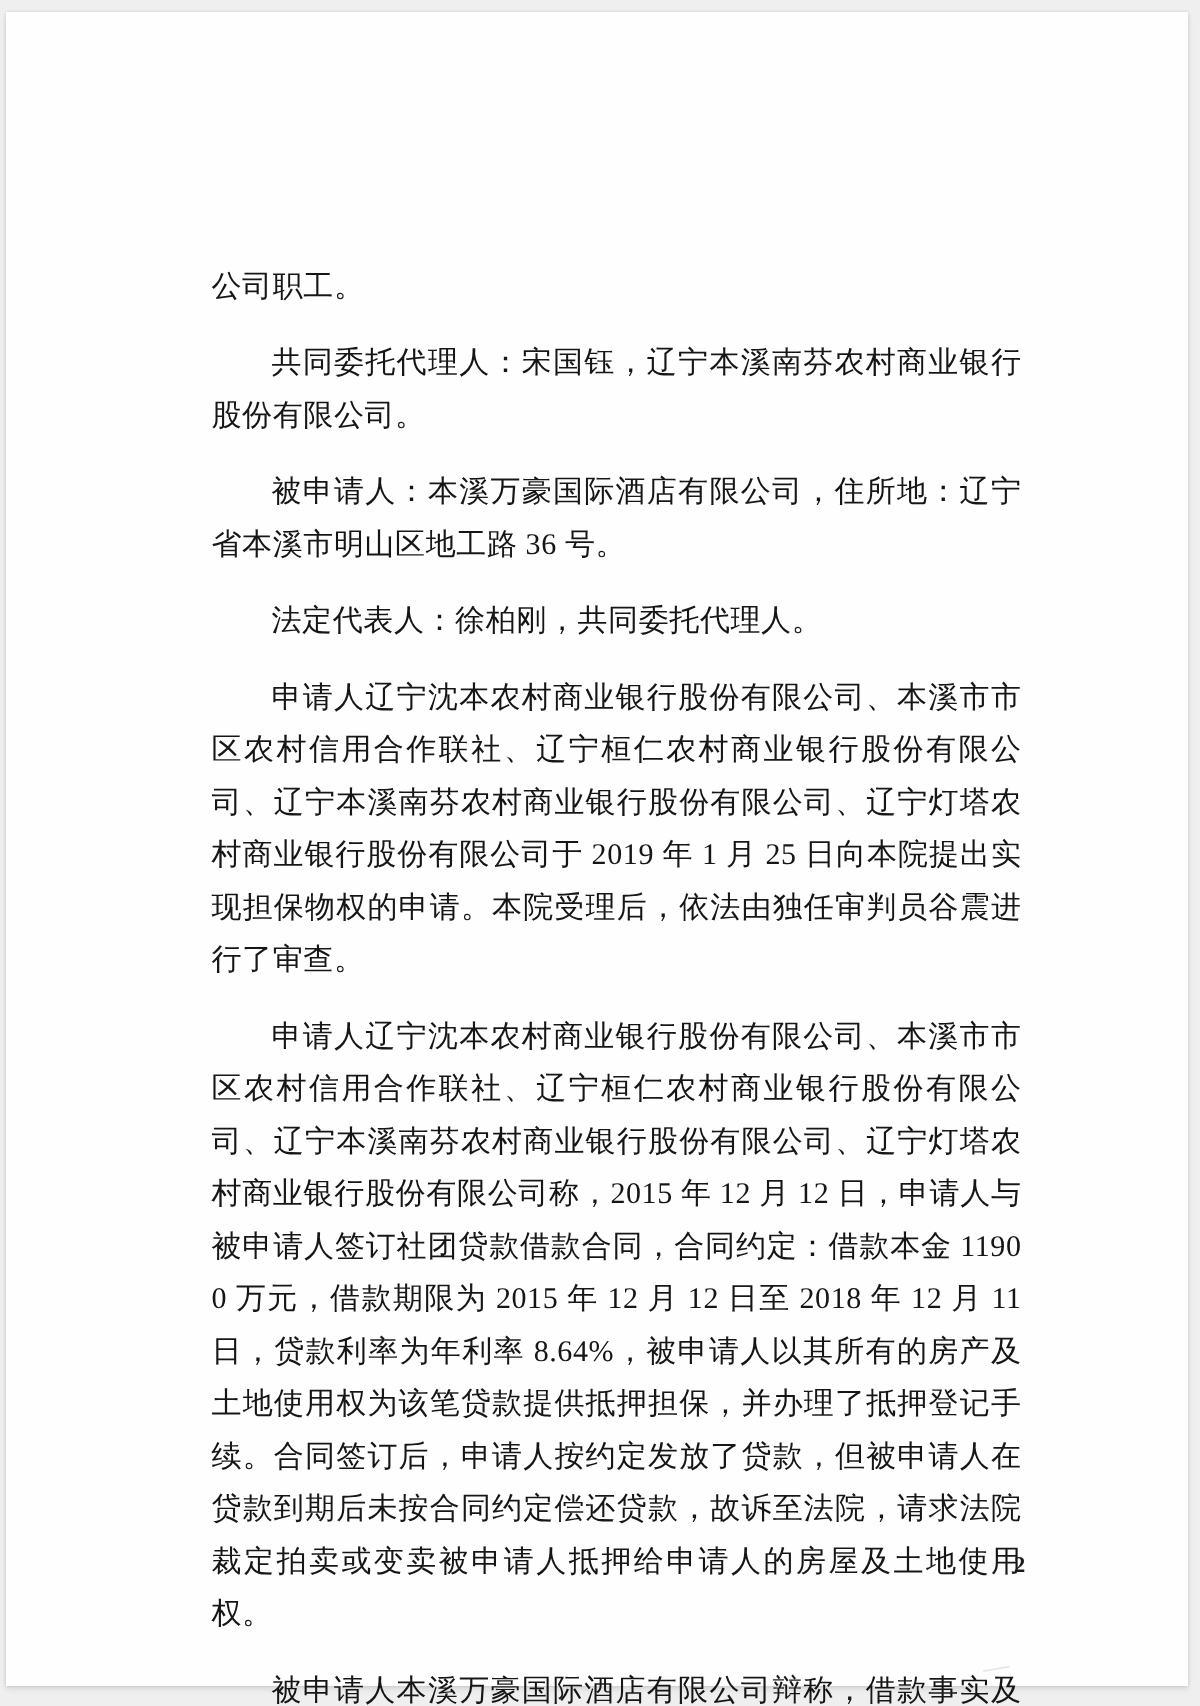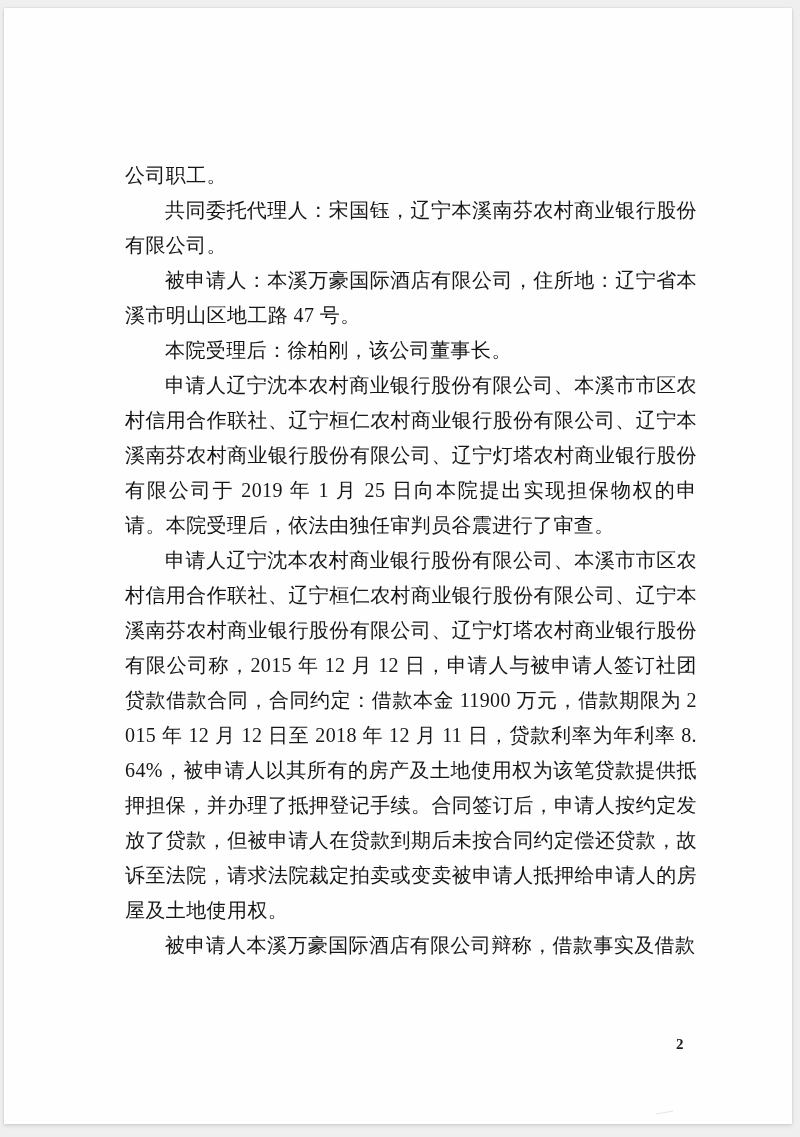"公司职工。" .content p { margin: 0 -> 16px }
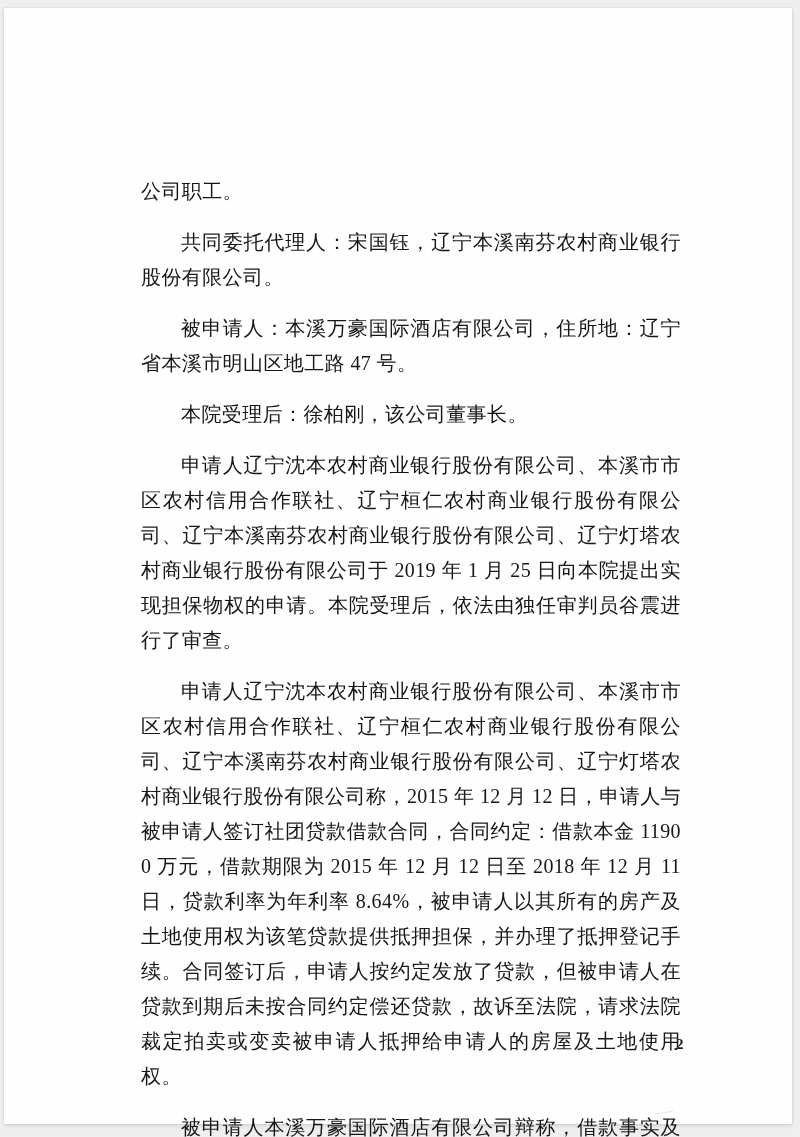"被申请人：本溪万豪国际酒店有限公司，住所地：辽宁省本溪市明山区地工路 47 号。" p.indent { text: 47 -> 36 }
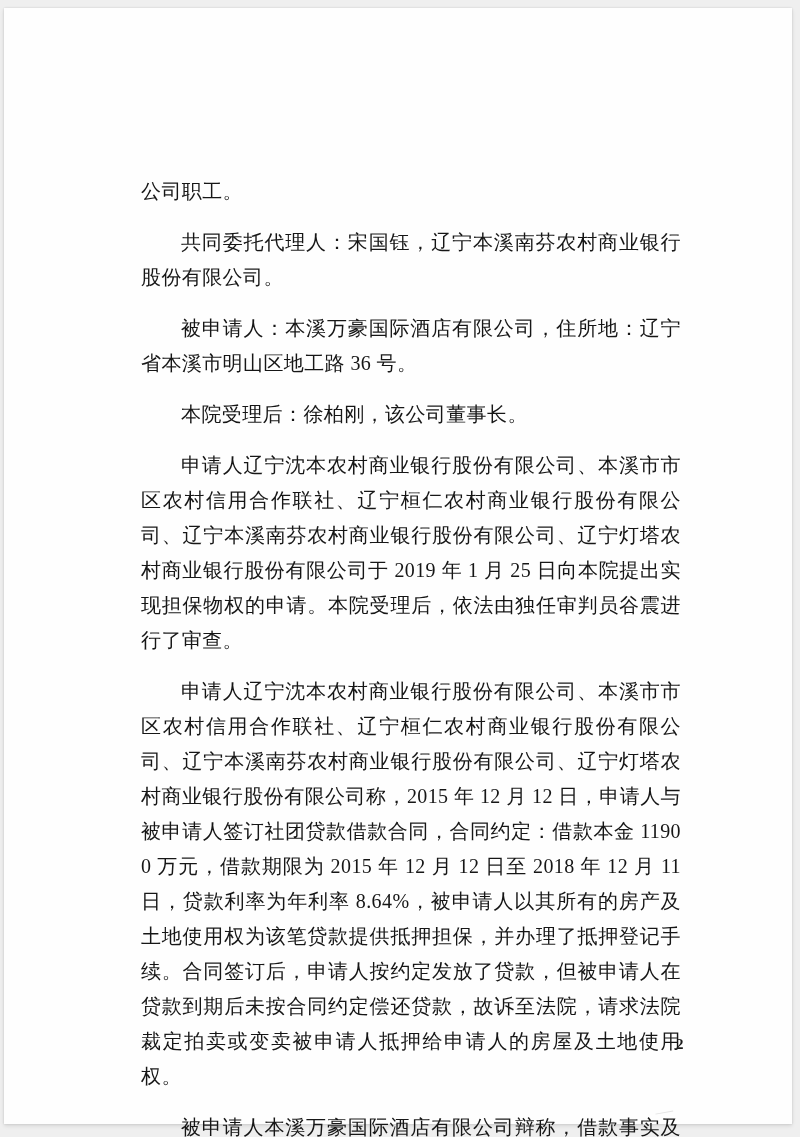"本院受理后：徐柏刚，该公司董事长。" p.indent { text: 本院受理后：徐柏刚，该公司董事长 -> 法定代表人：徐柏刚，共同委托代理人 }
